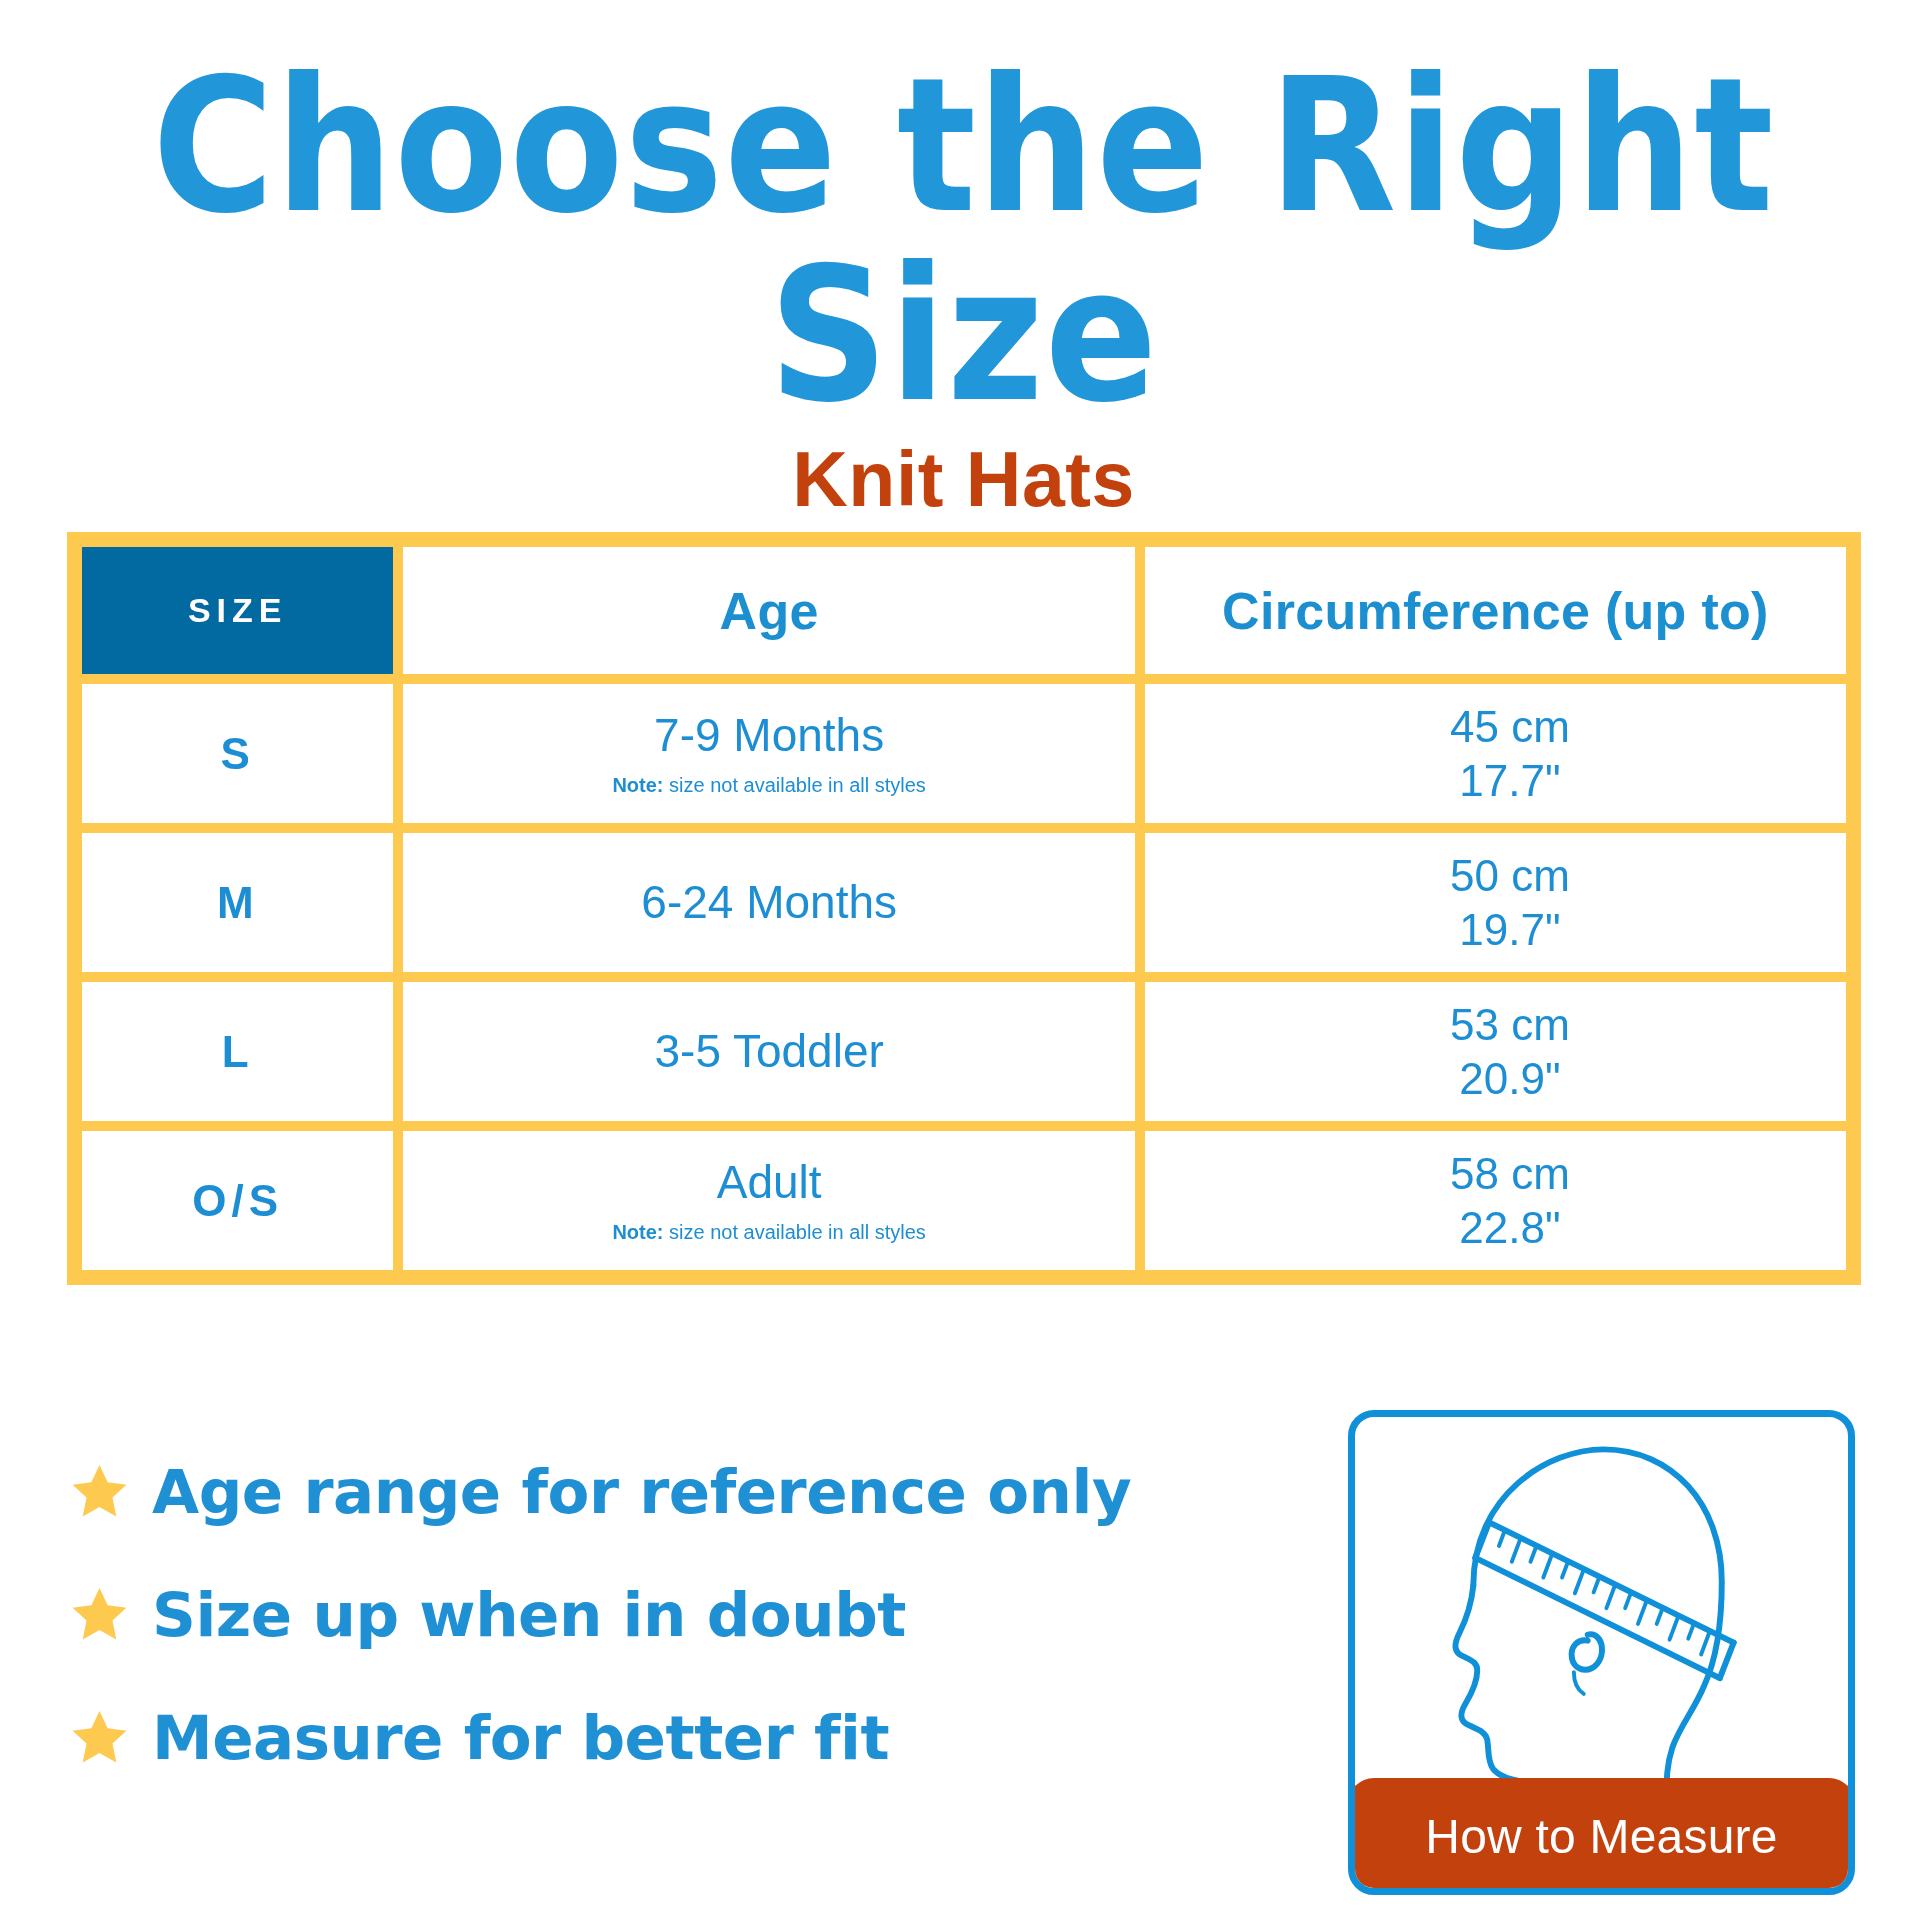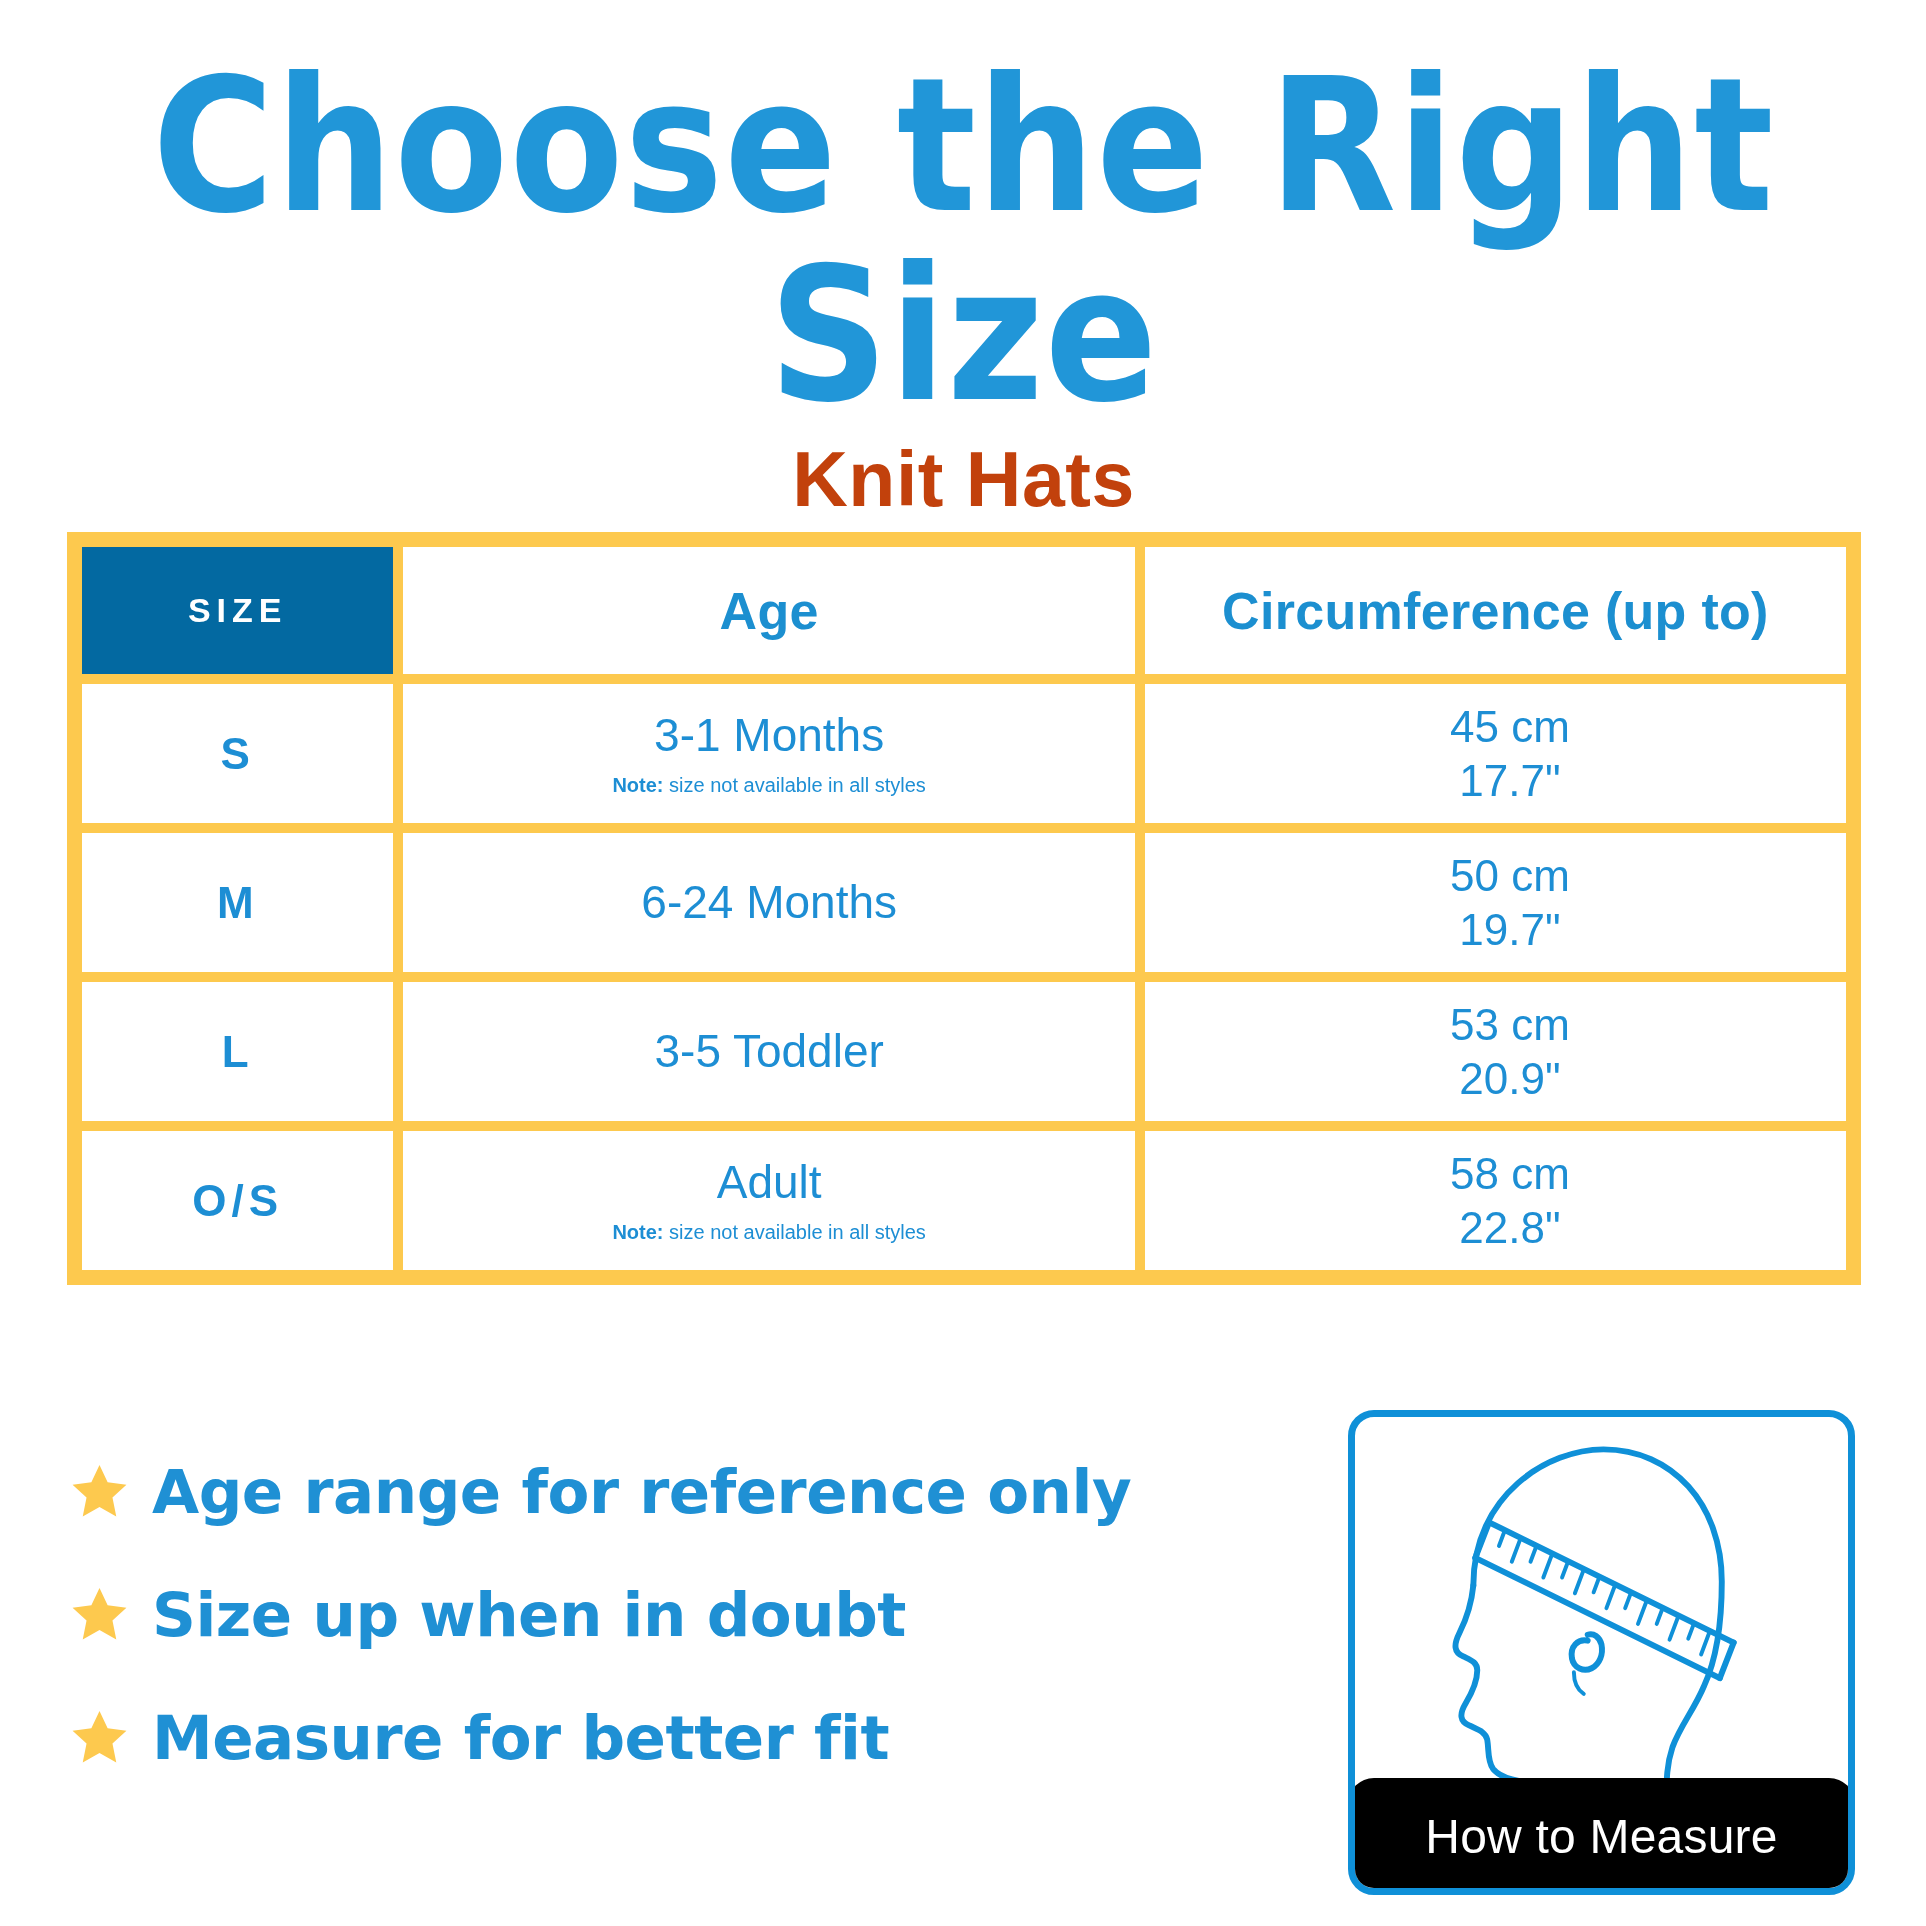"3-1 Months" div.age-main { text: 3-1 -> 7-9 }
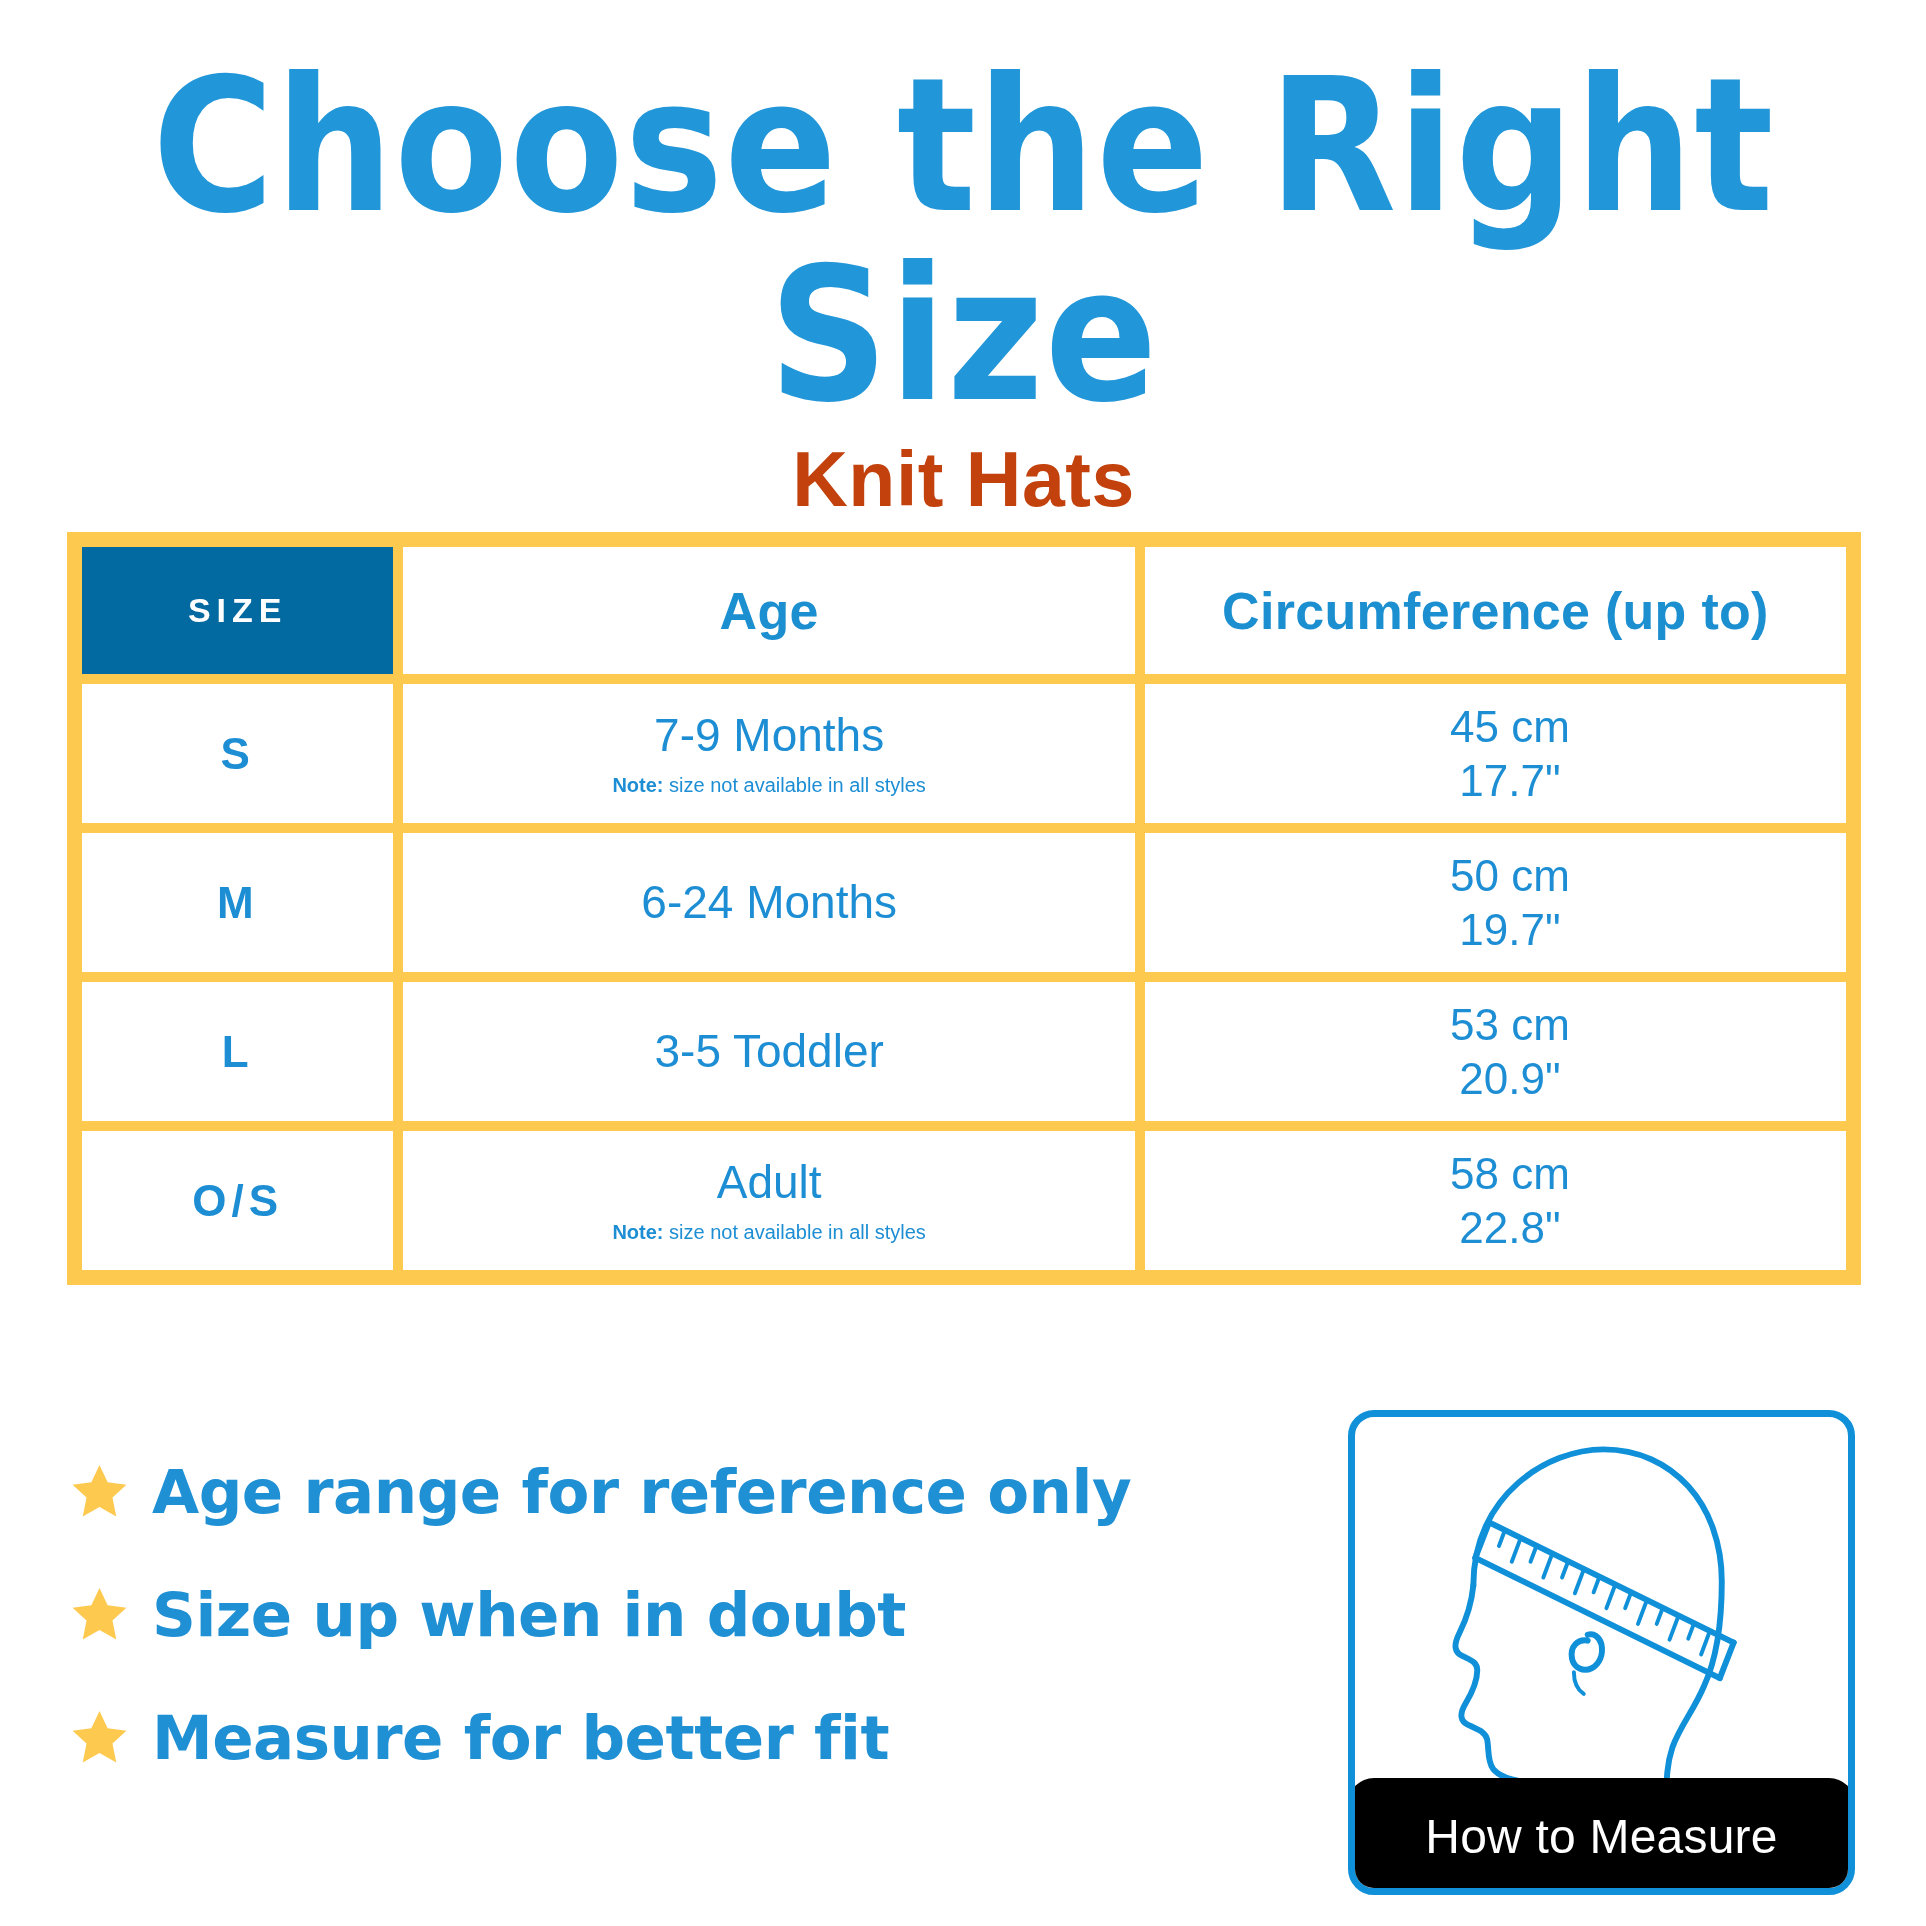"How to Measure" .measure-label { background: #000000 -> #c2410c }
